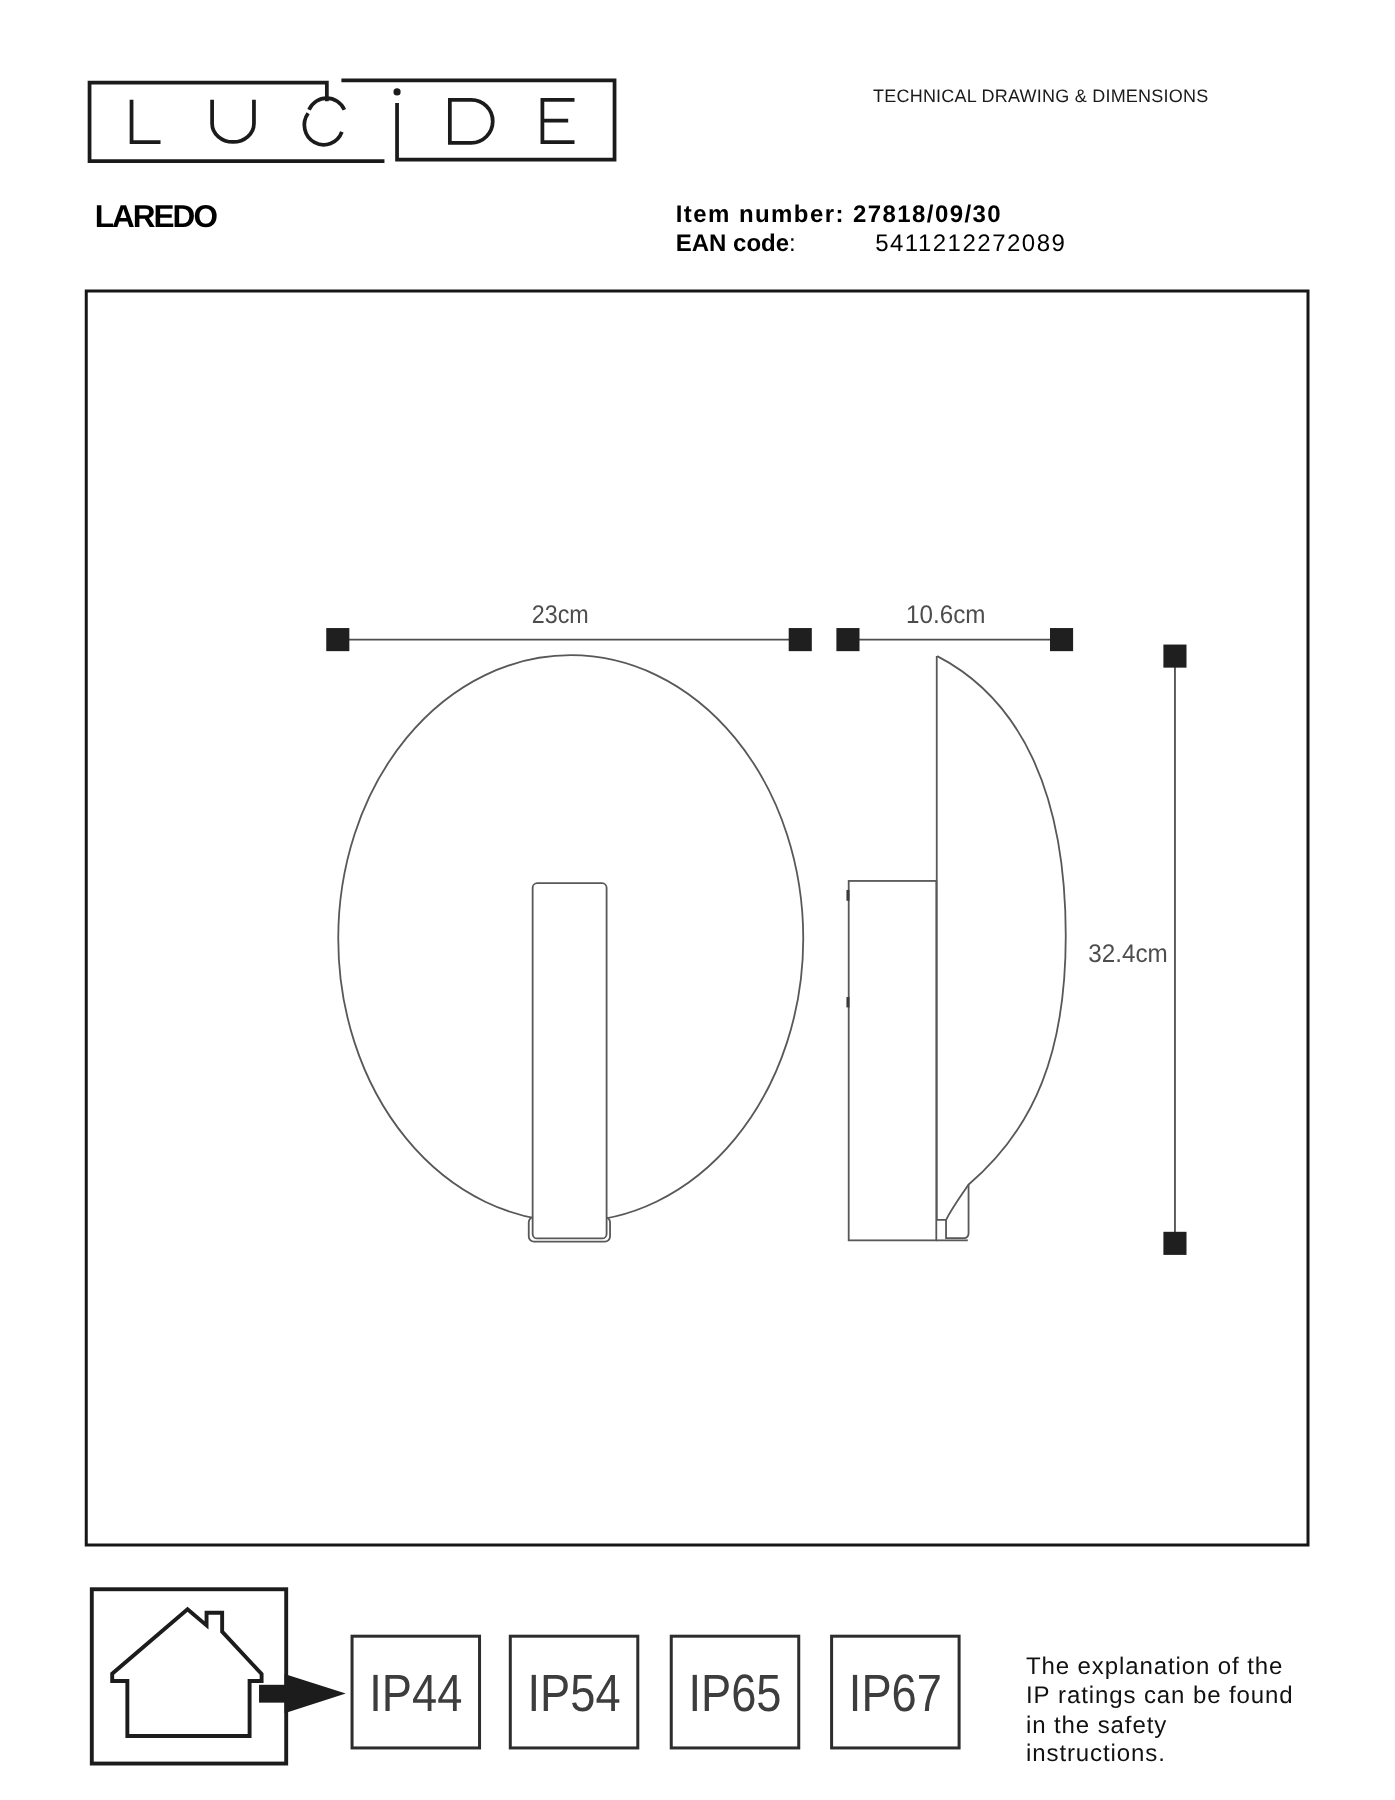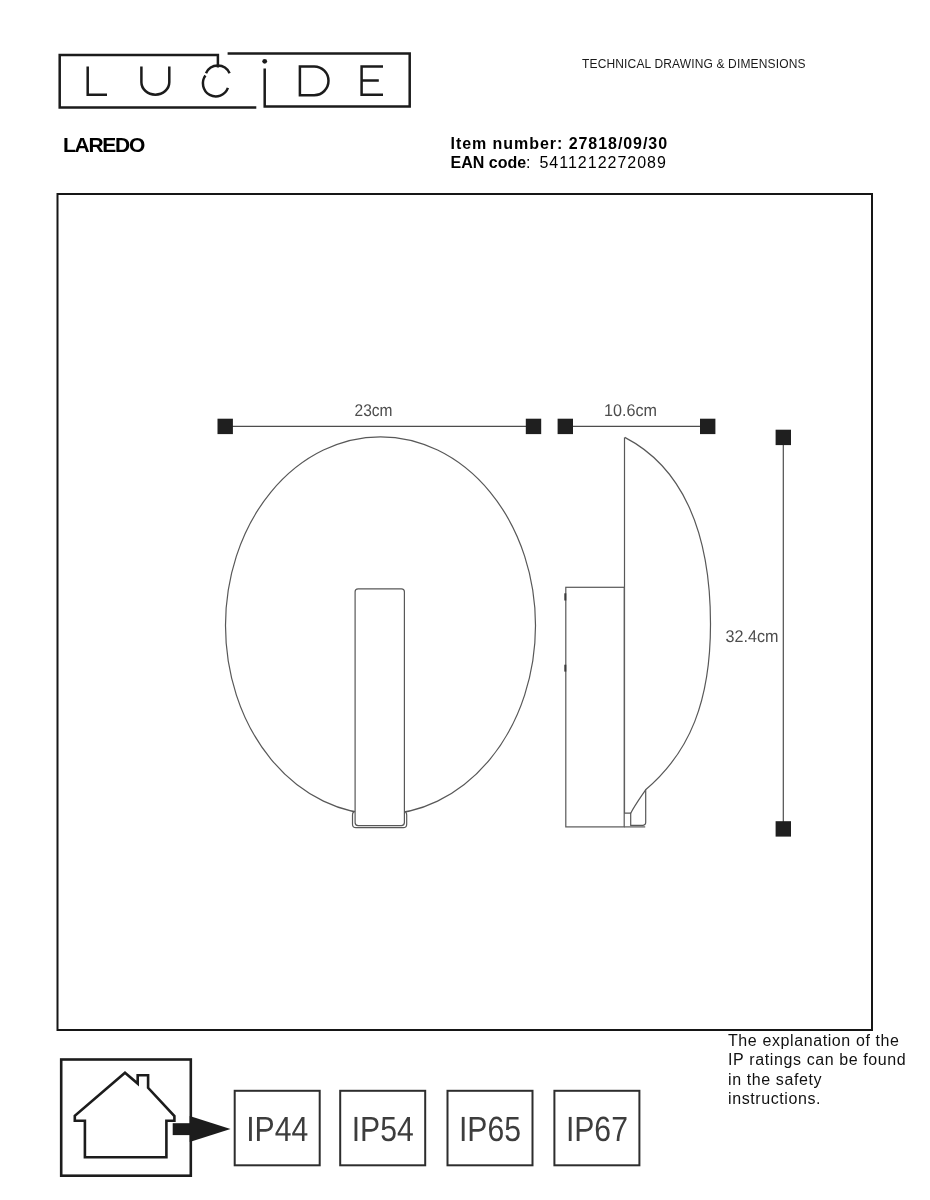"5411212272089" span { margin-left: none -> 44px }
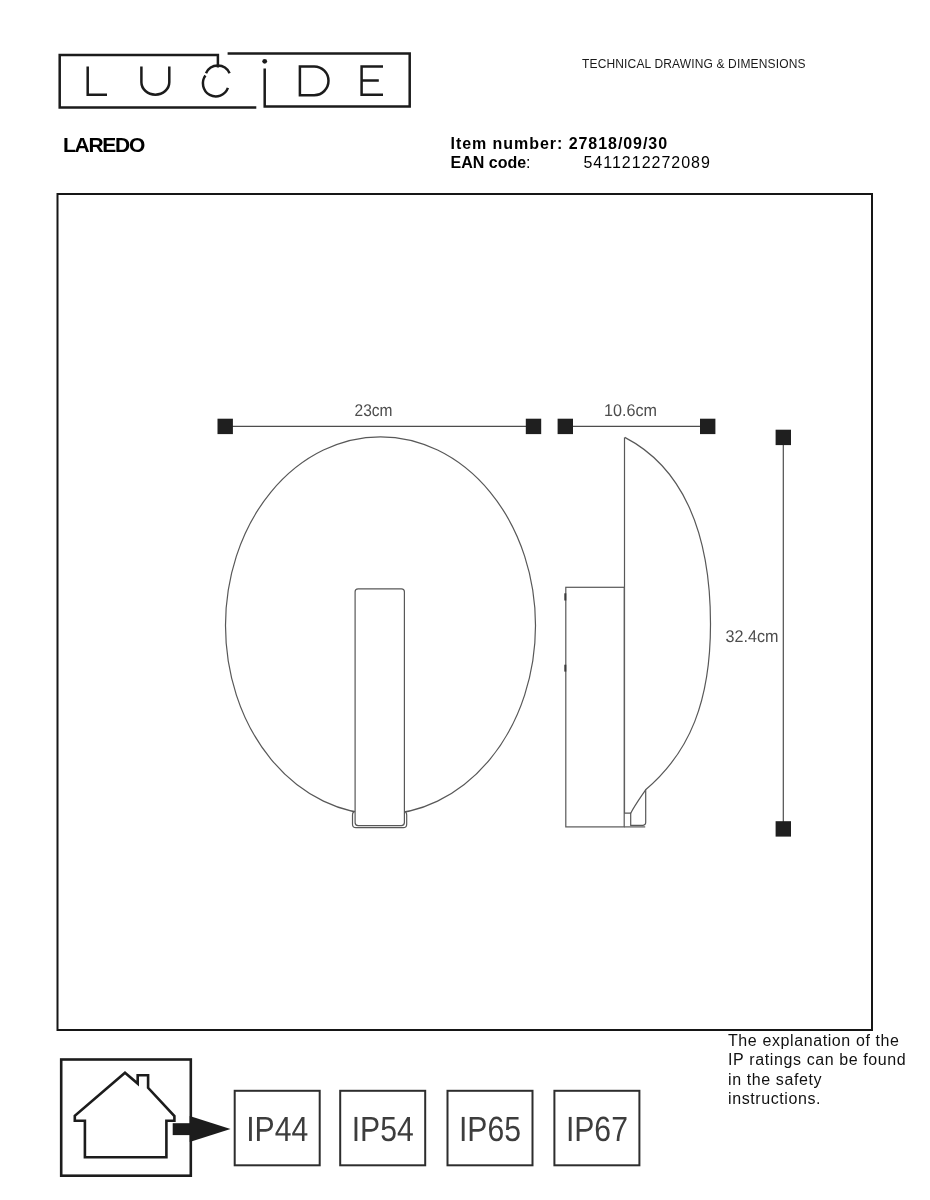"The explanation of the" div.abs { margin-left: 44px -> none; top: 1031px -> 1102px }
